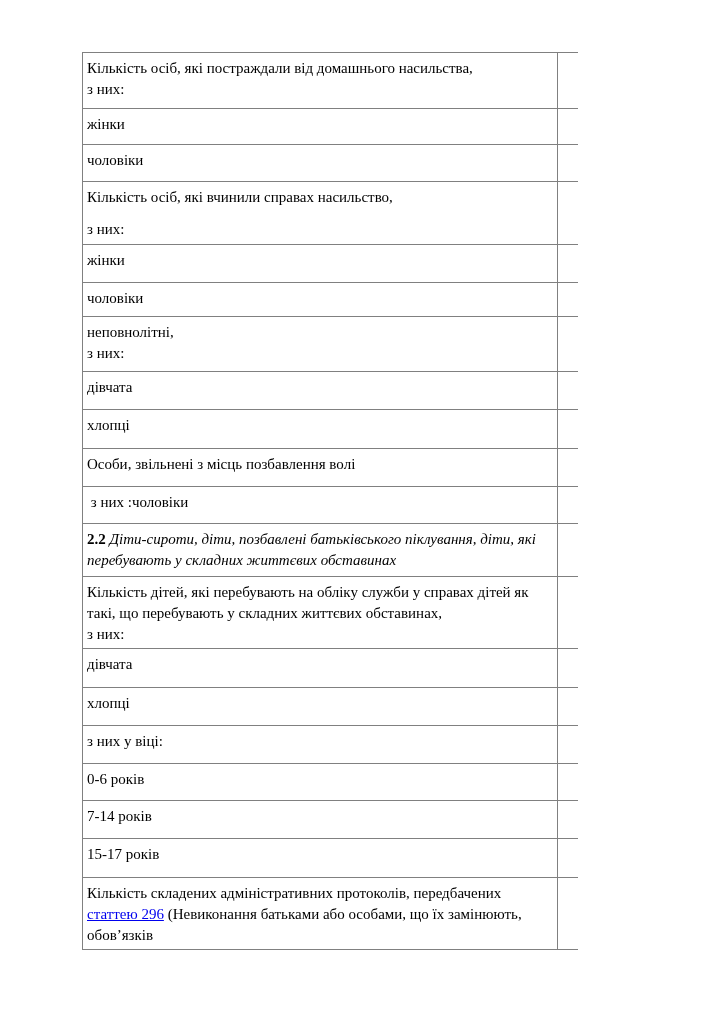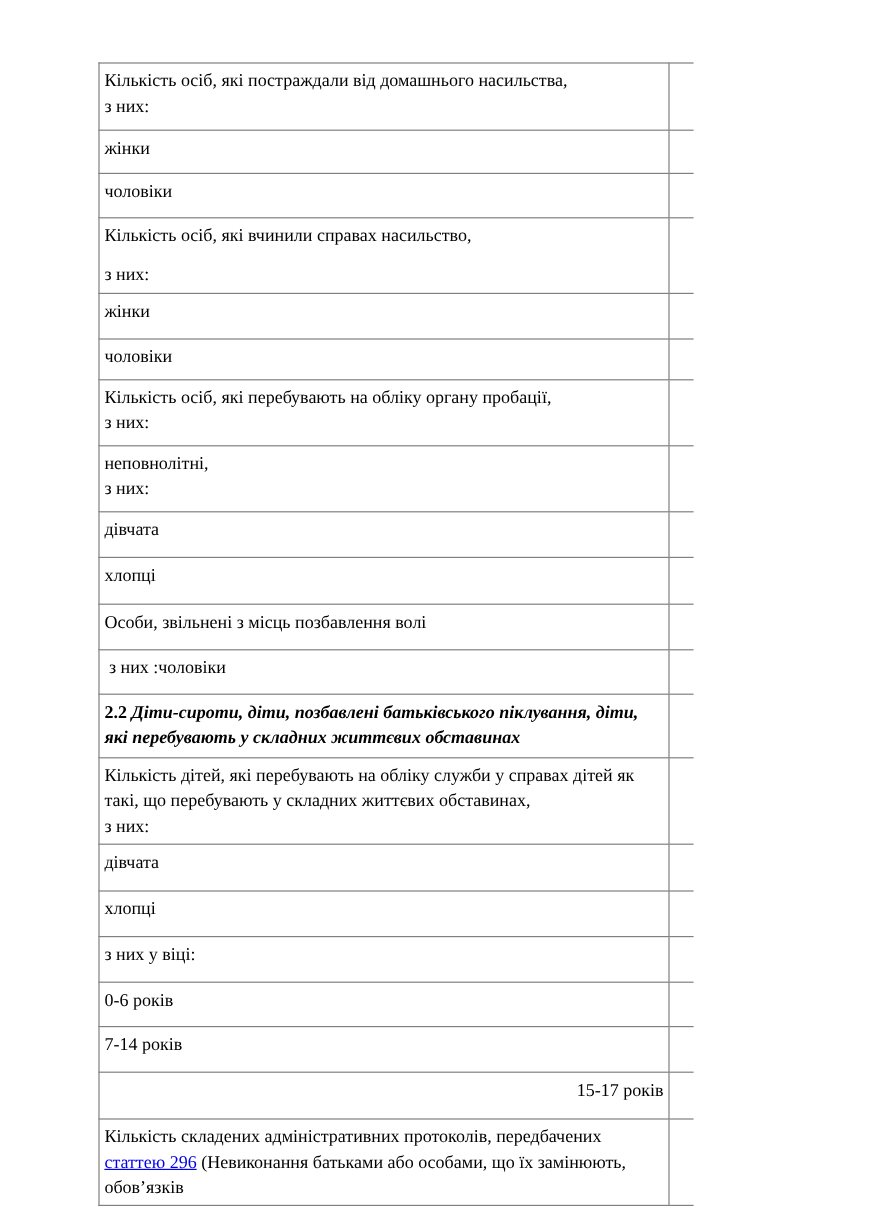"Кількість осіб, які перебувають на" tr { html: <tr> <td> <p>Кількість осіб, які перебувають на обліку органу пробації,</p> <p>з них:</p> </td> <td></td> </tr> -> none }
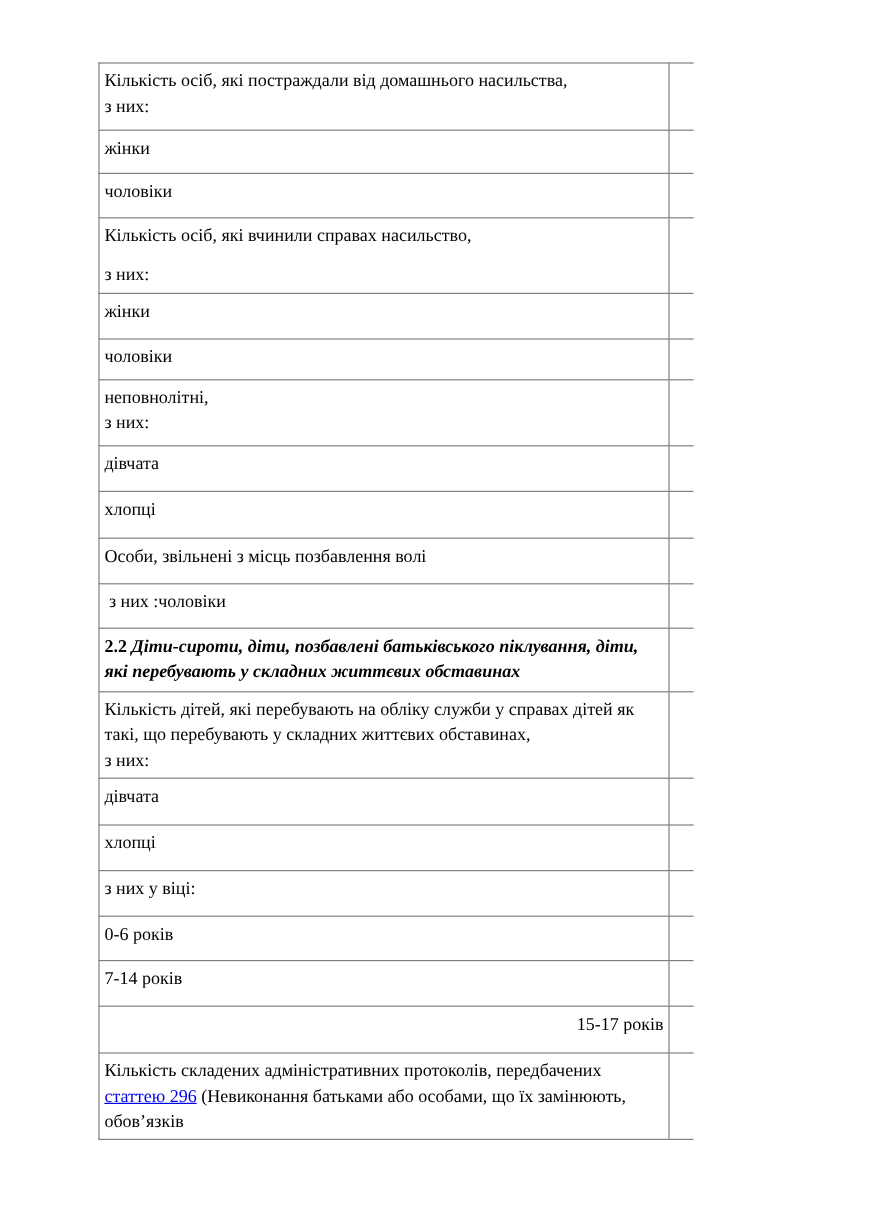"2.2 Діти-сироти, діти, позбавлені" td.label-cell.section { font-weight: bold -> normal }
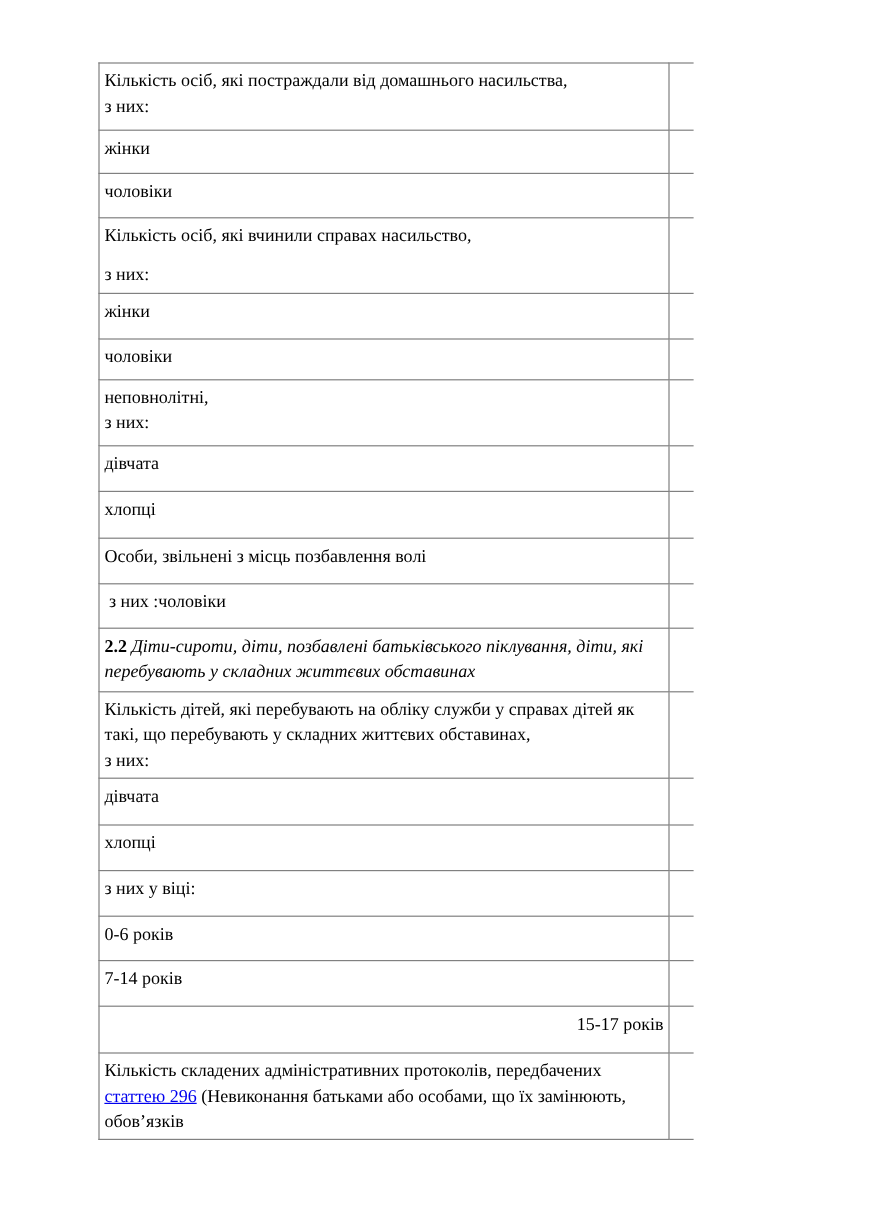"15-17 років" tr { text-align: right -> none }
